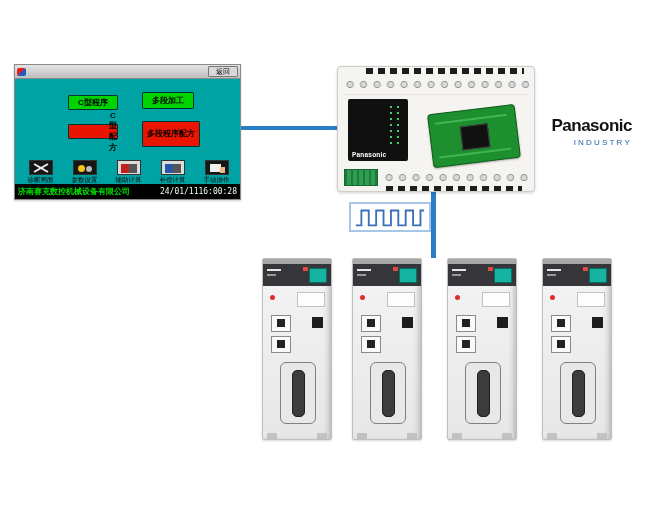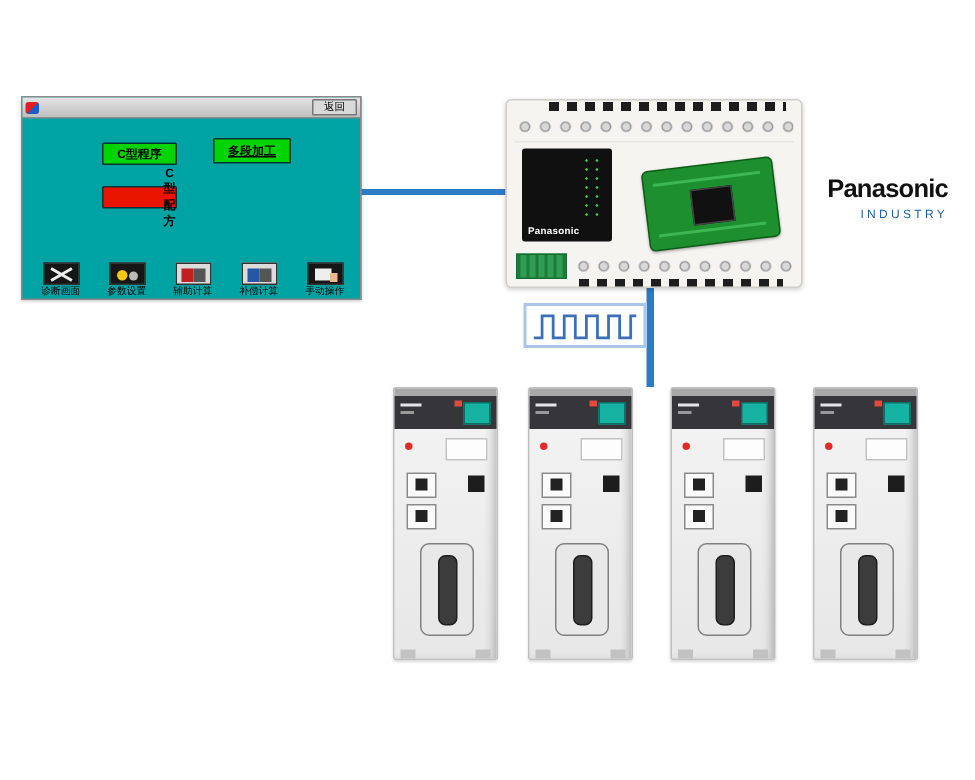"多段加工" .b2 { text-decoration: underline -> none }
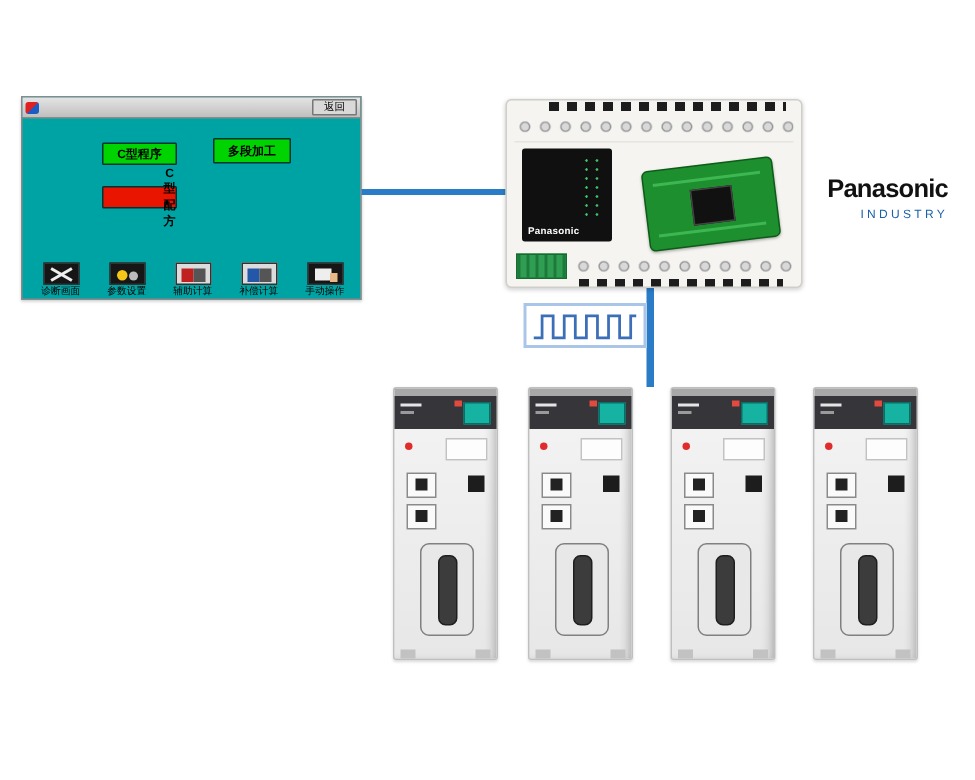"多段程序配方" button.hmi-btn { html: none -> <button>多段程序配方</button> }
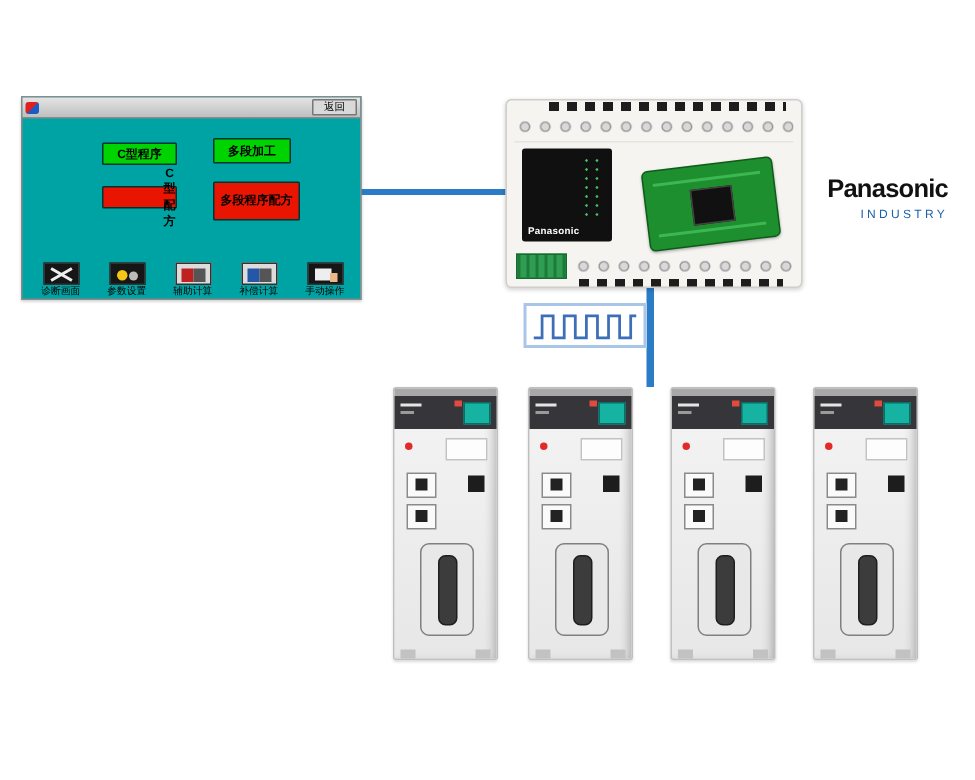"济南赛克数控机械设备有限公司" div.hmi-statusbar { html: none -> <div> <span>济南赛克数控机械设备有限公司</span> <span>24/01/1116:00:28</span> </div> }
